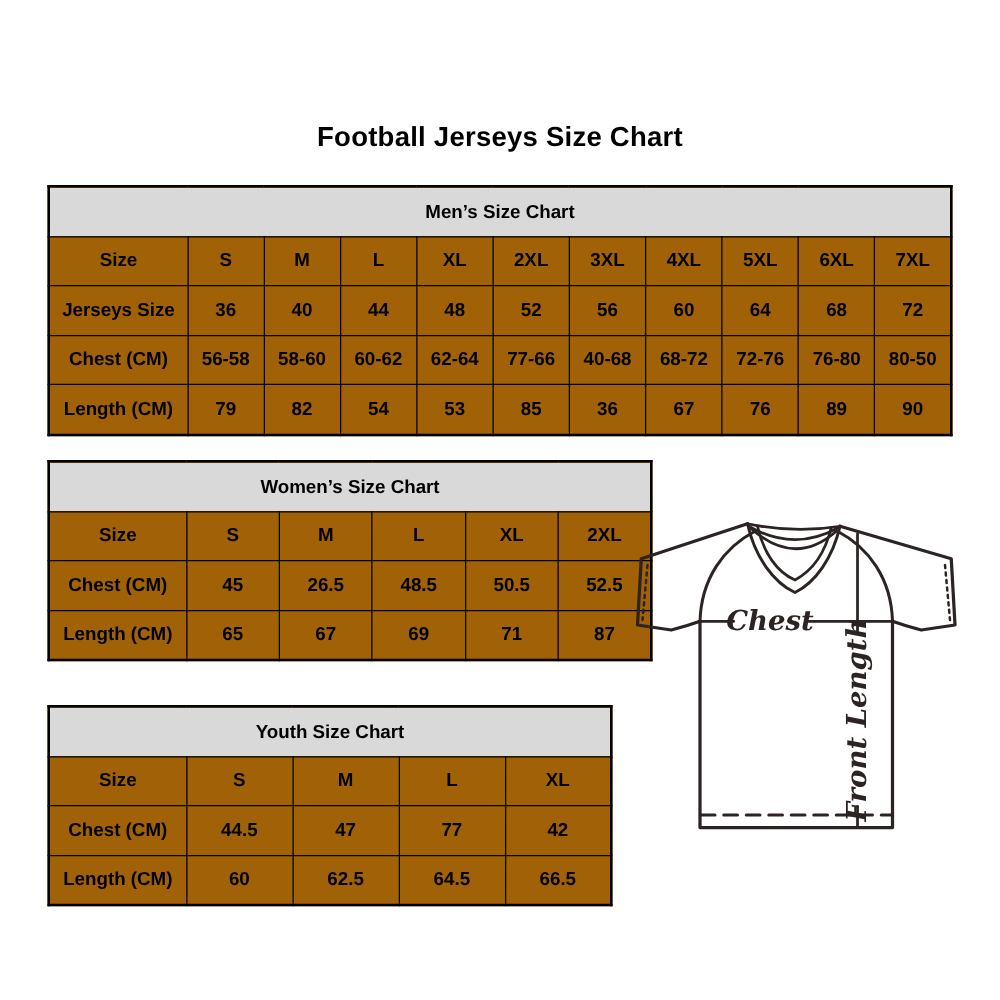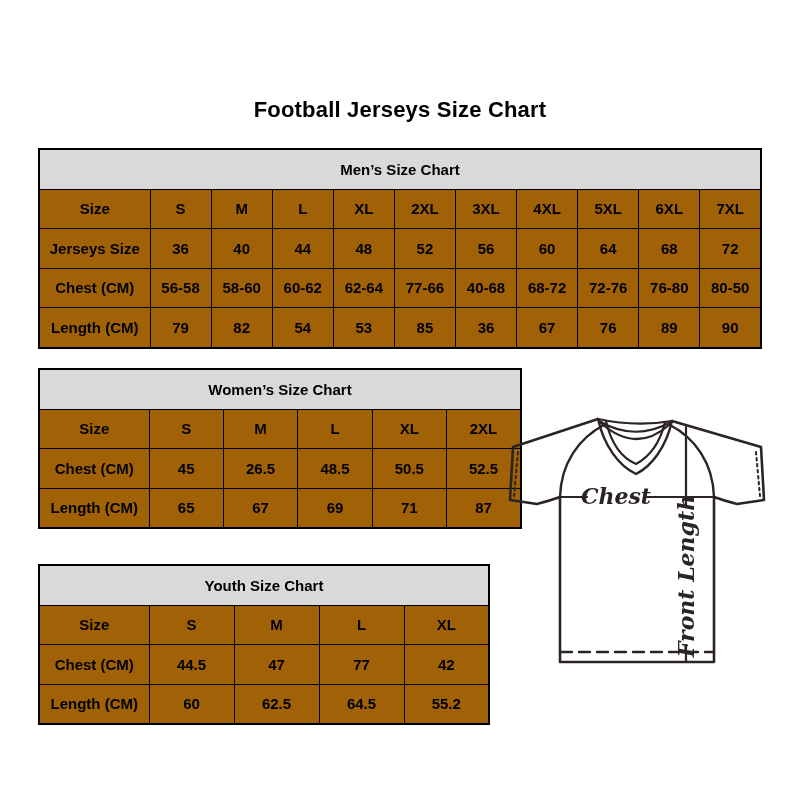"55.2" td { text: 55.2 -> 66.5 }
